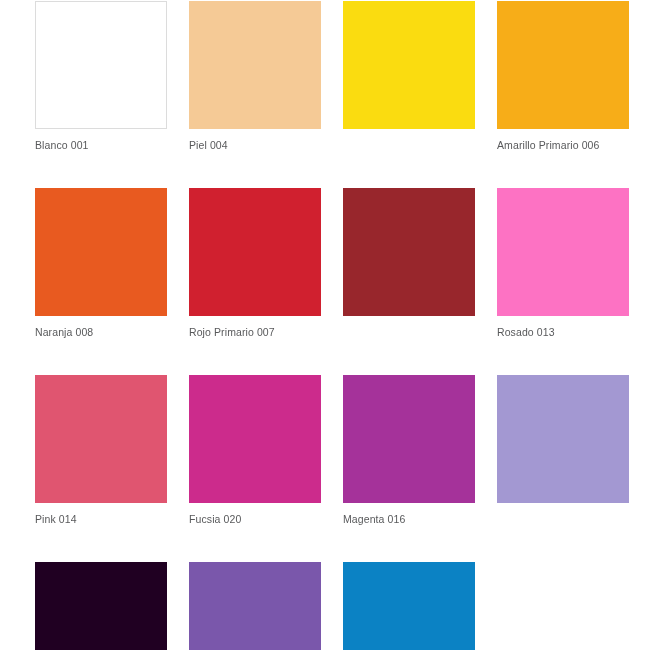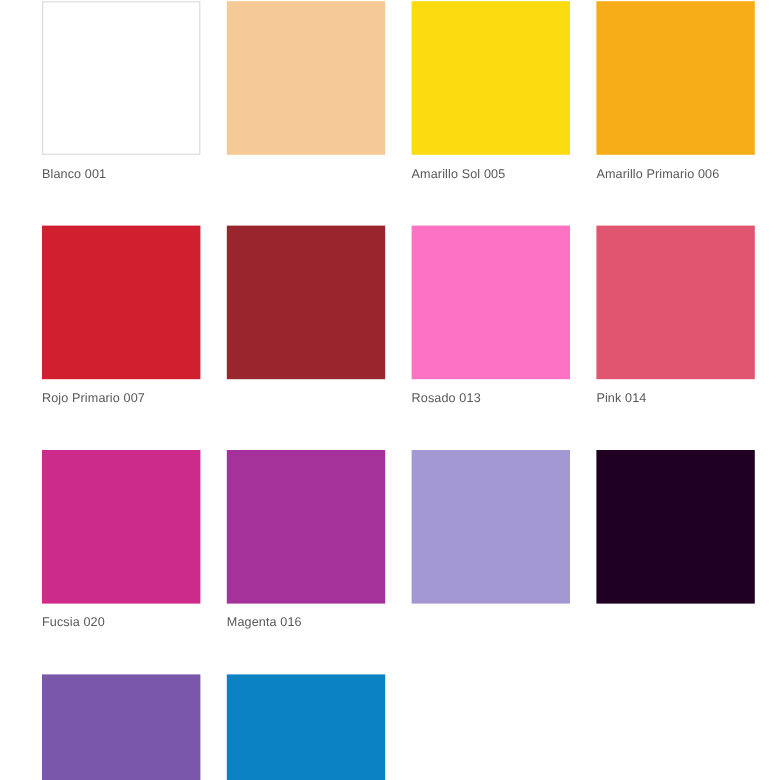"Piel 004" span.swatch-label { html: none -> <span>Piel 004</span> }
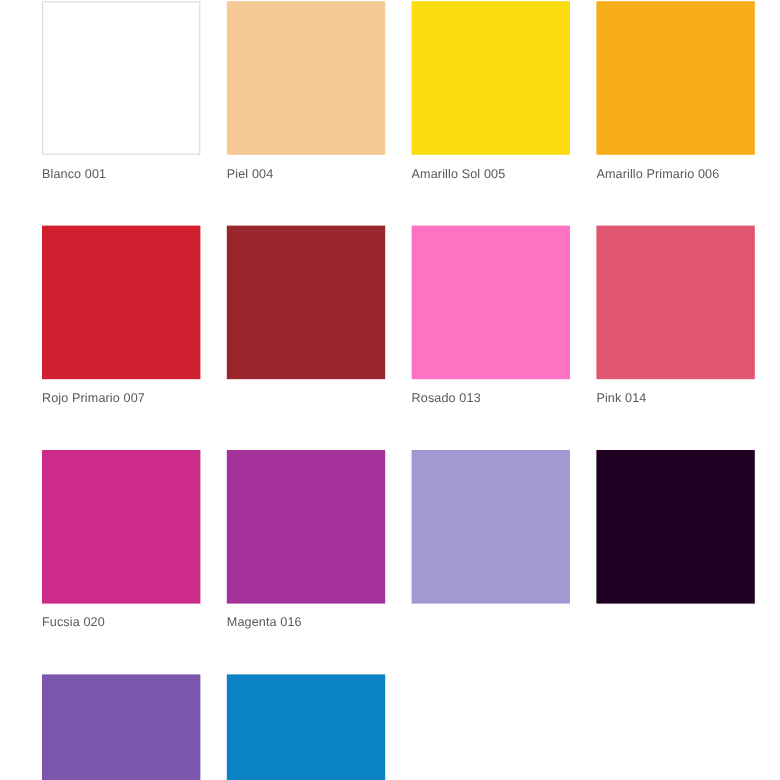"Amarillo Sol 005" span.swatch-label { html: <span>Amarillo Sol 005</span> -> none }
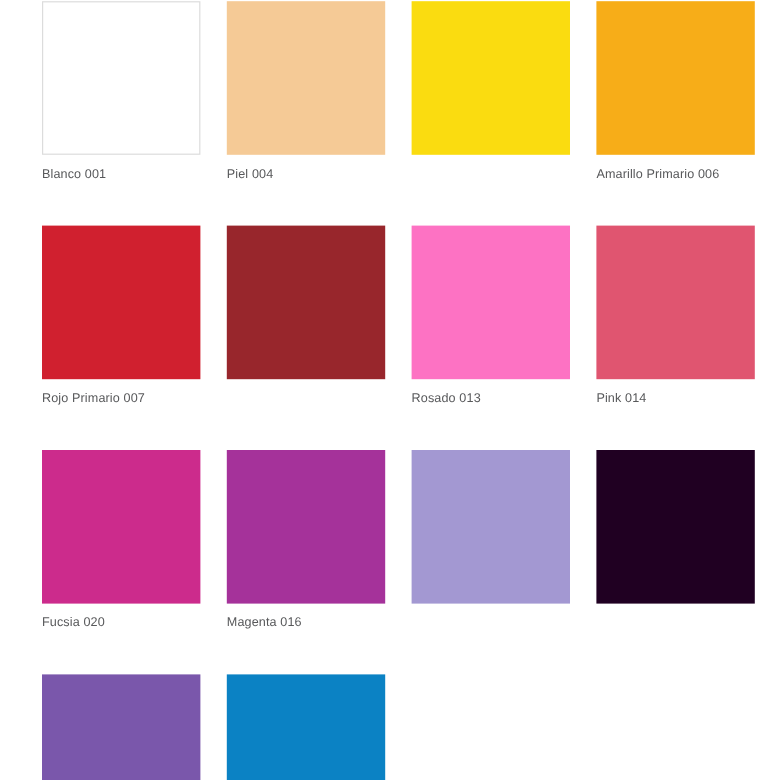"Naranja 008" div.swatch-cell { html: none -> <div> <div></div> <span>Naranja 008</span> </div> }
